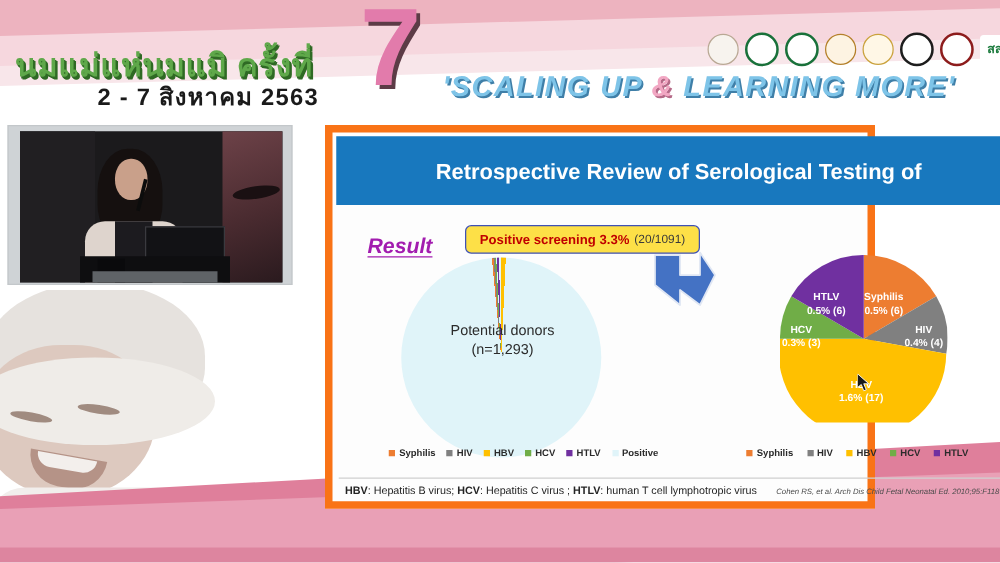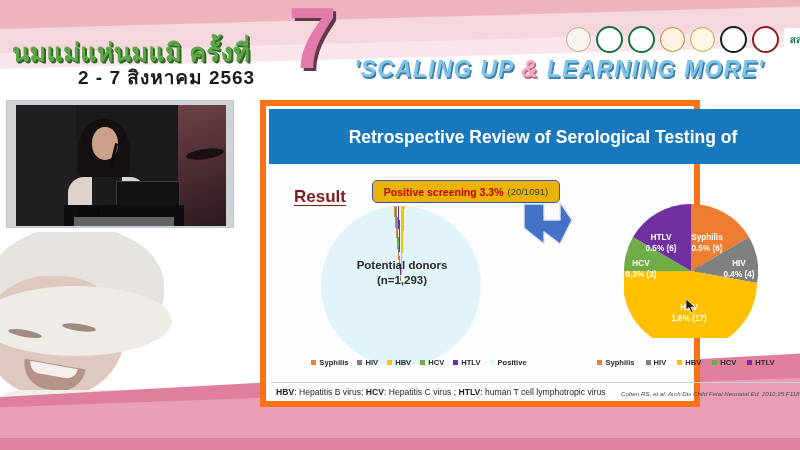"Result" .result-label { color: #7f1d1d -> #a21caf; font-style: none -> italic }
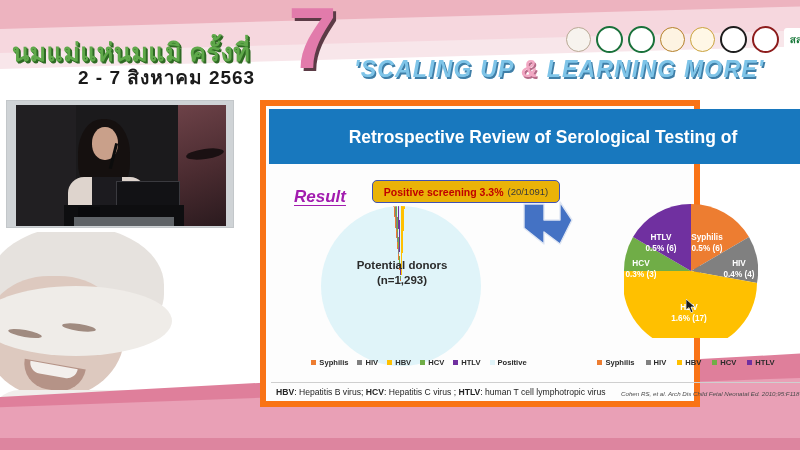"Positive screening 3.3%" .callout { background: #eab308 -> #fde047 }
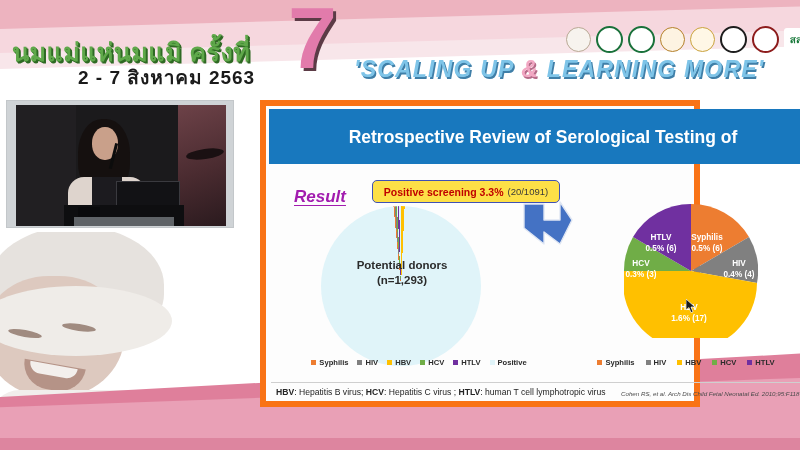"Potential donors" .pieL-label { font-weight: bold -> normal }
